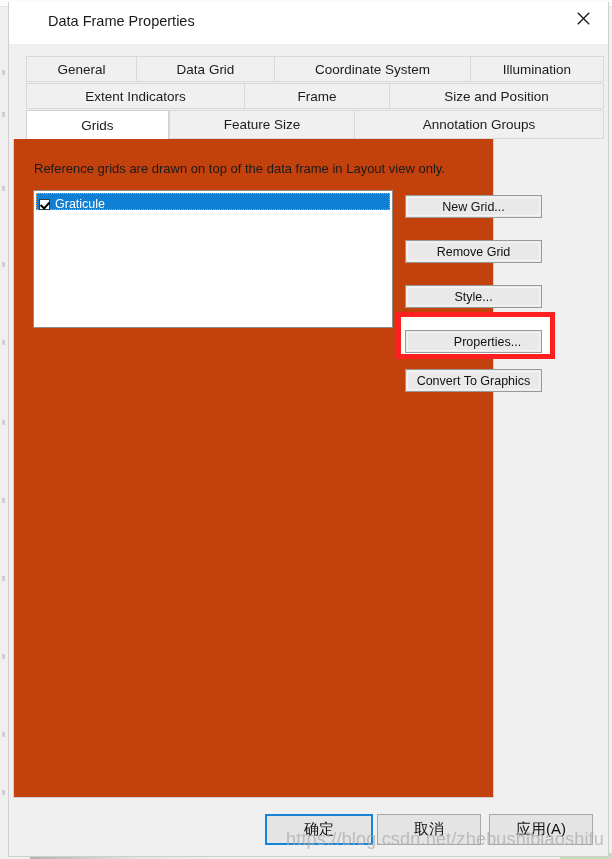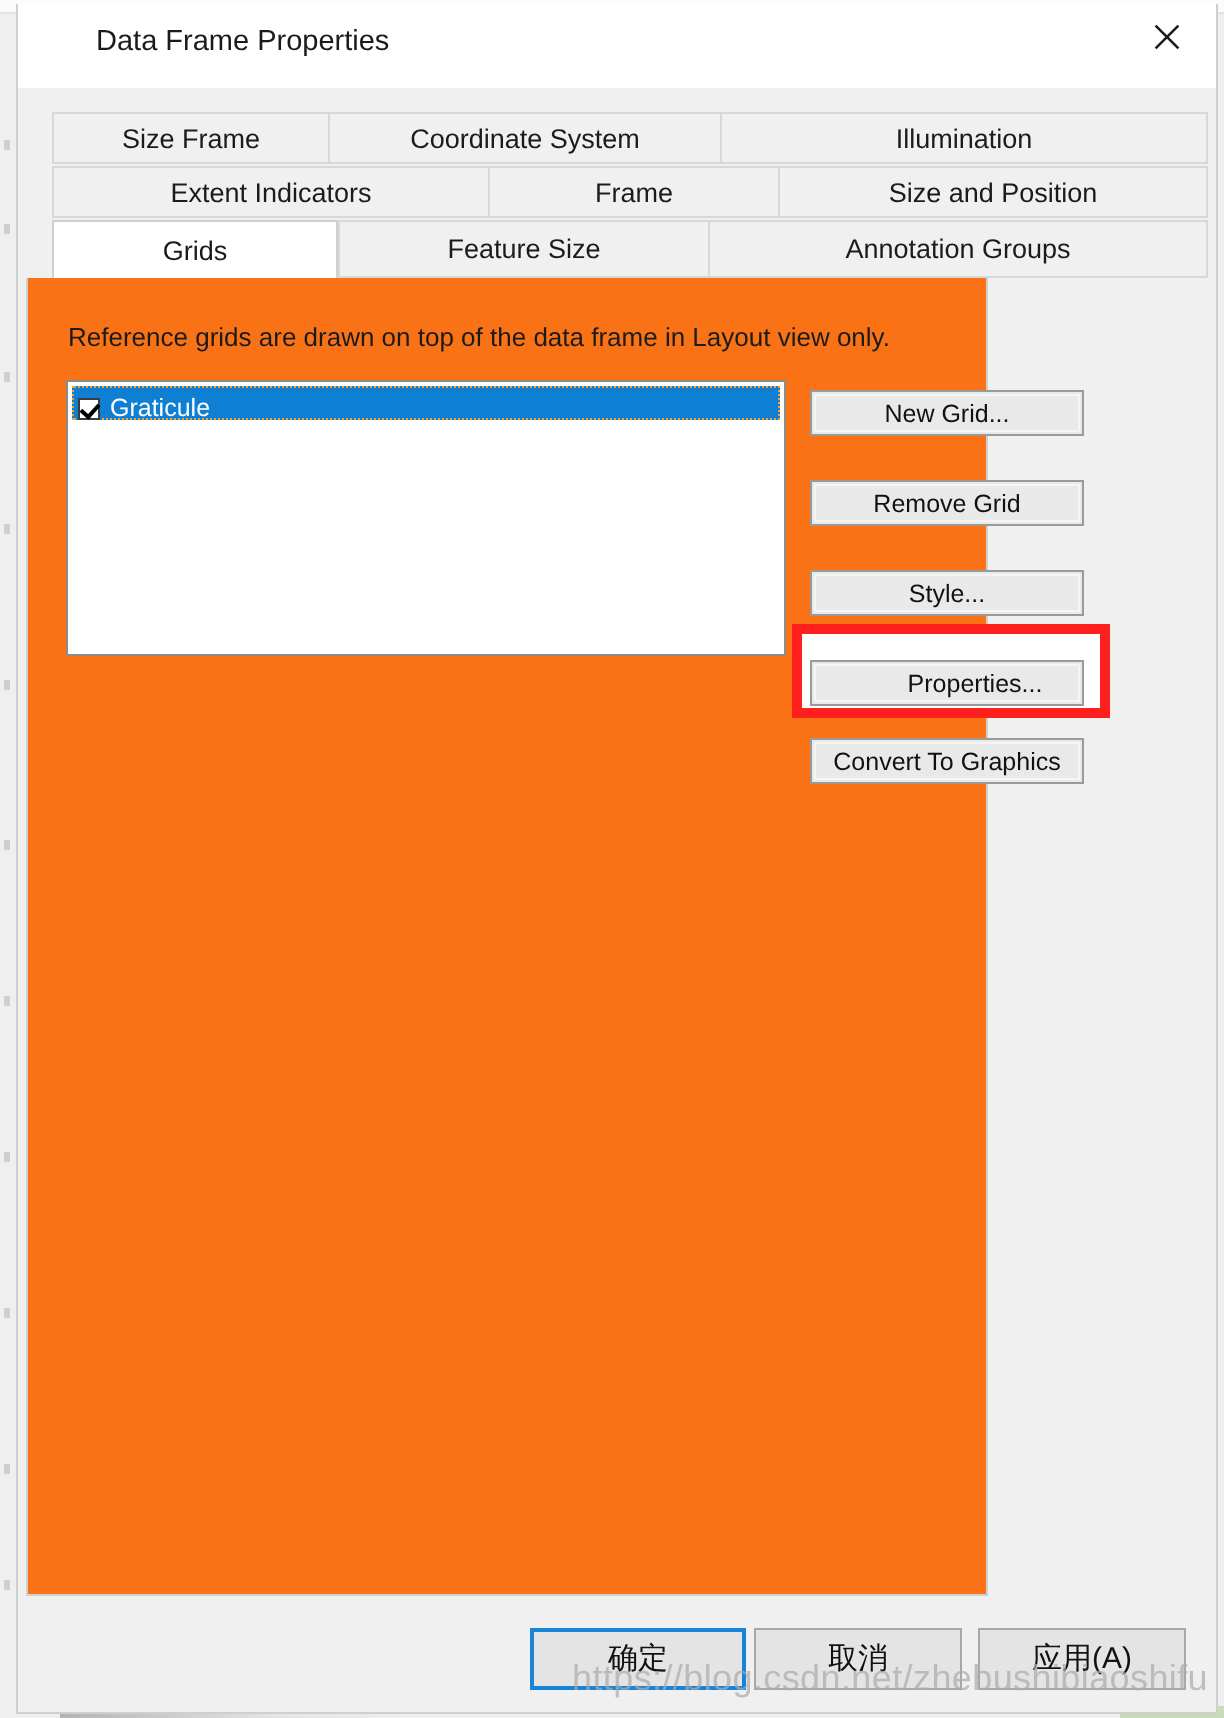"General" div.tab { html: none -> <div> <span>General</span> </div> }
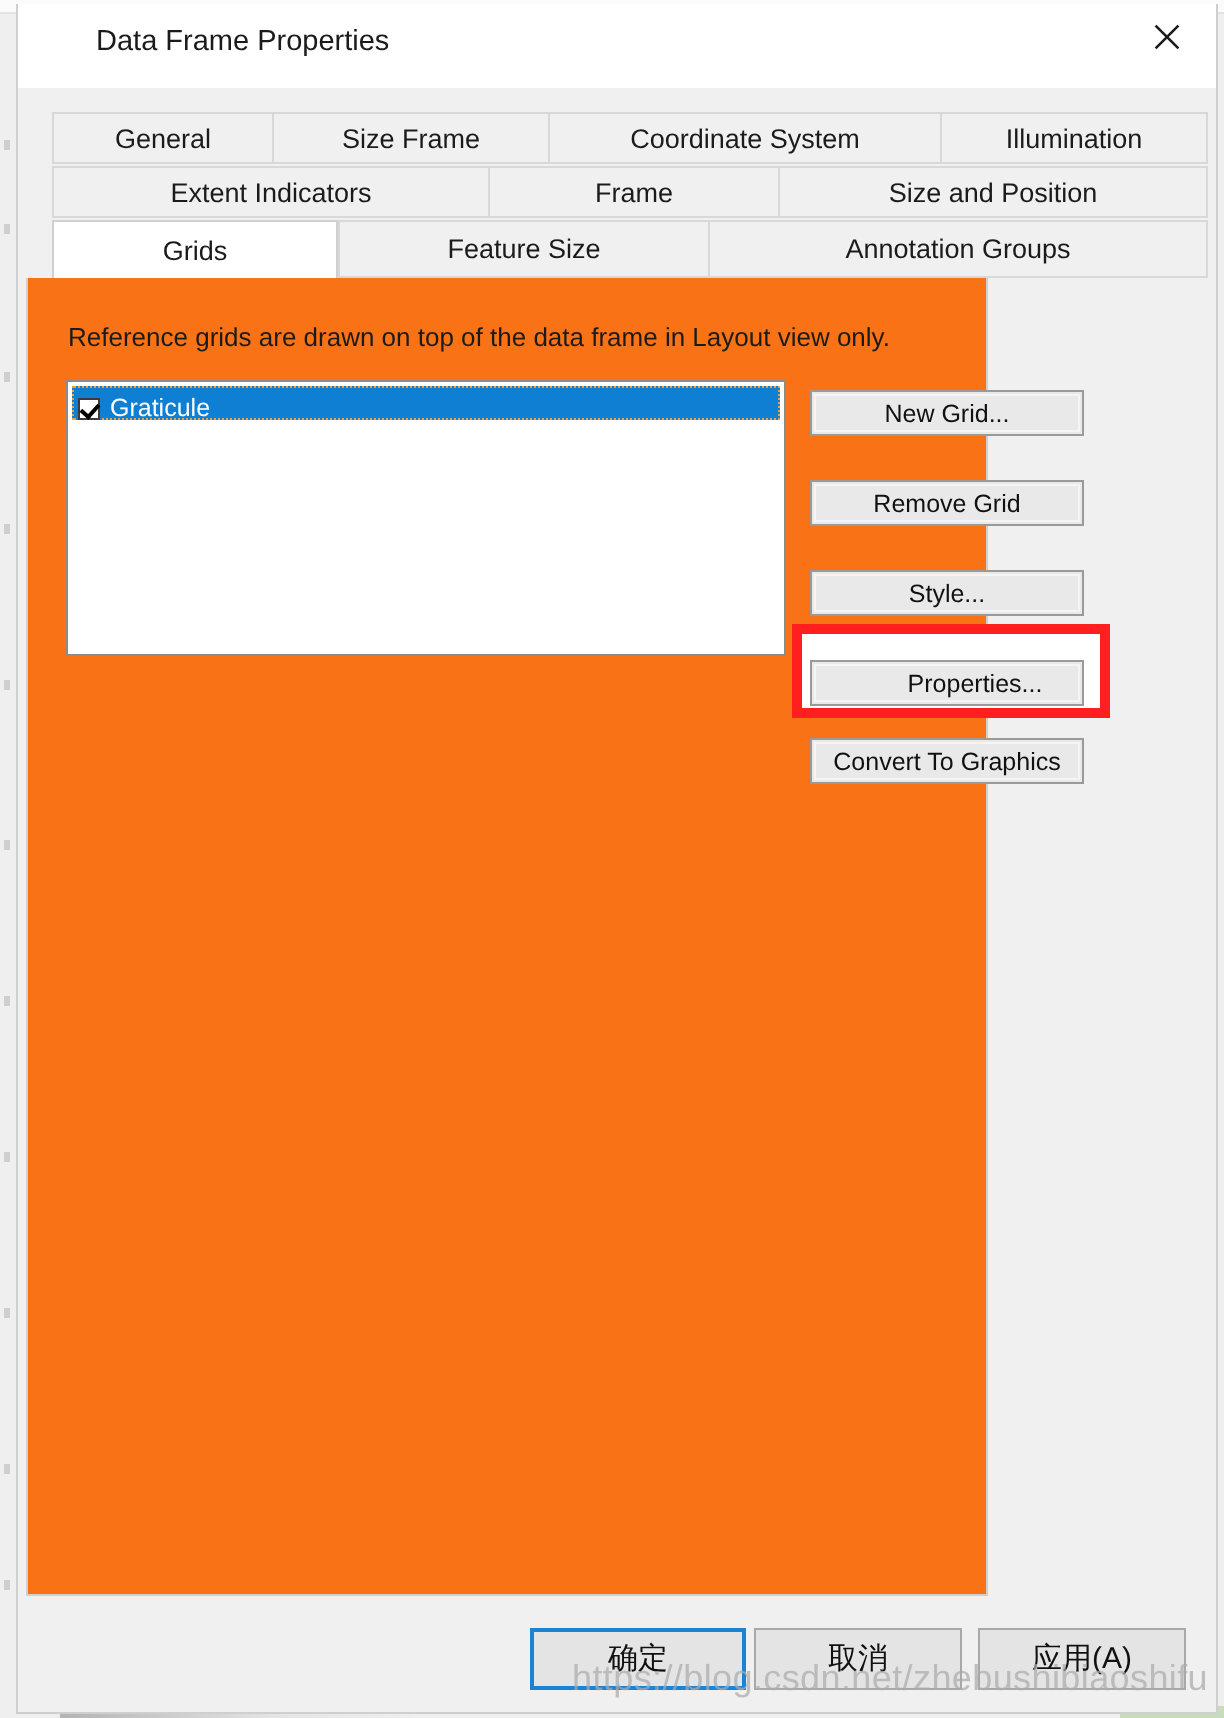"Size Frame" span { text: Size Frame -> Data Grid }
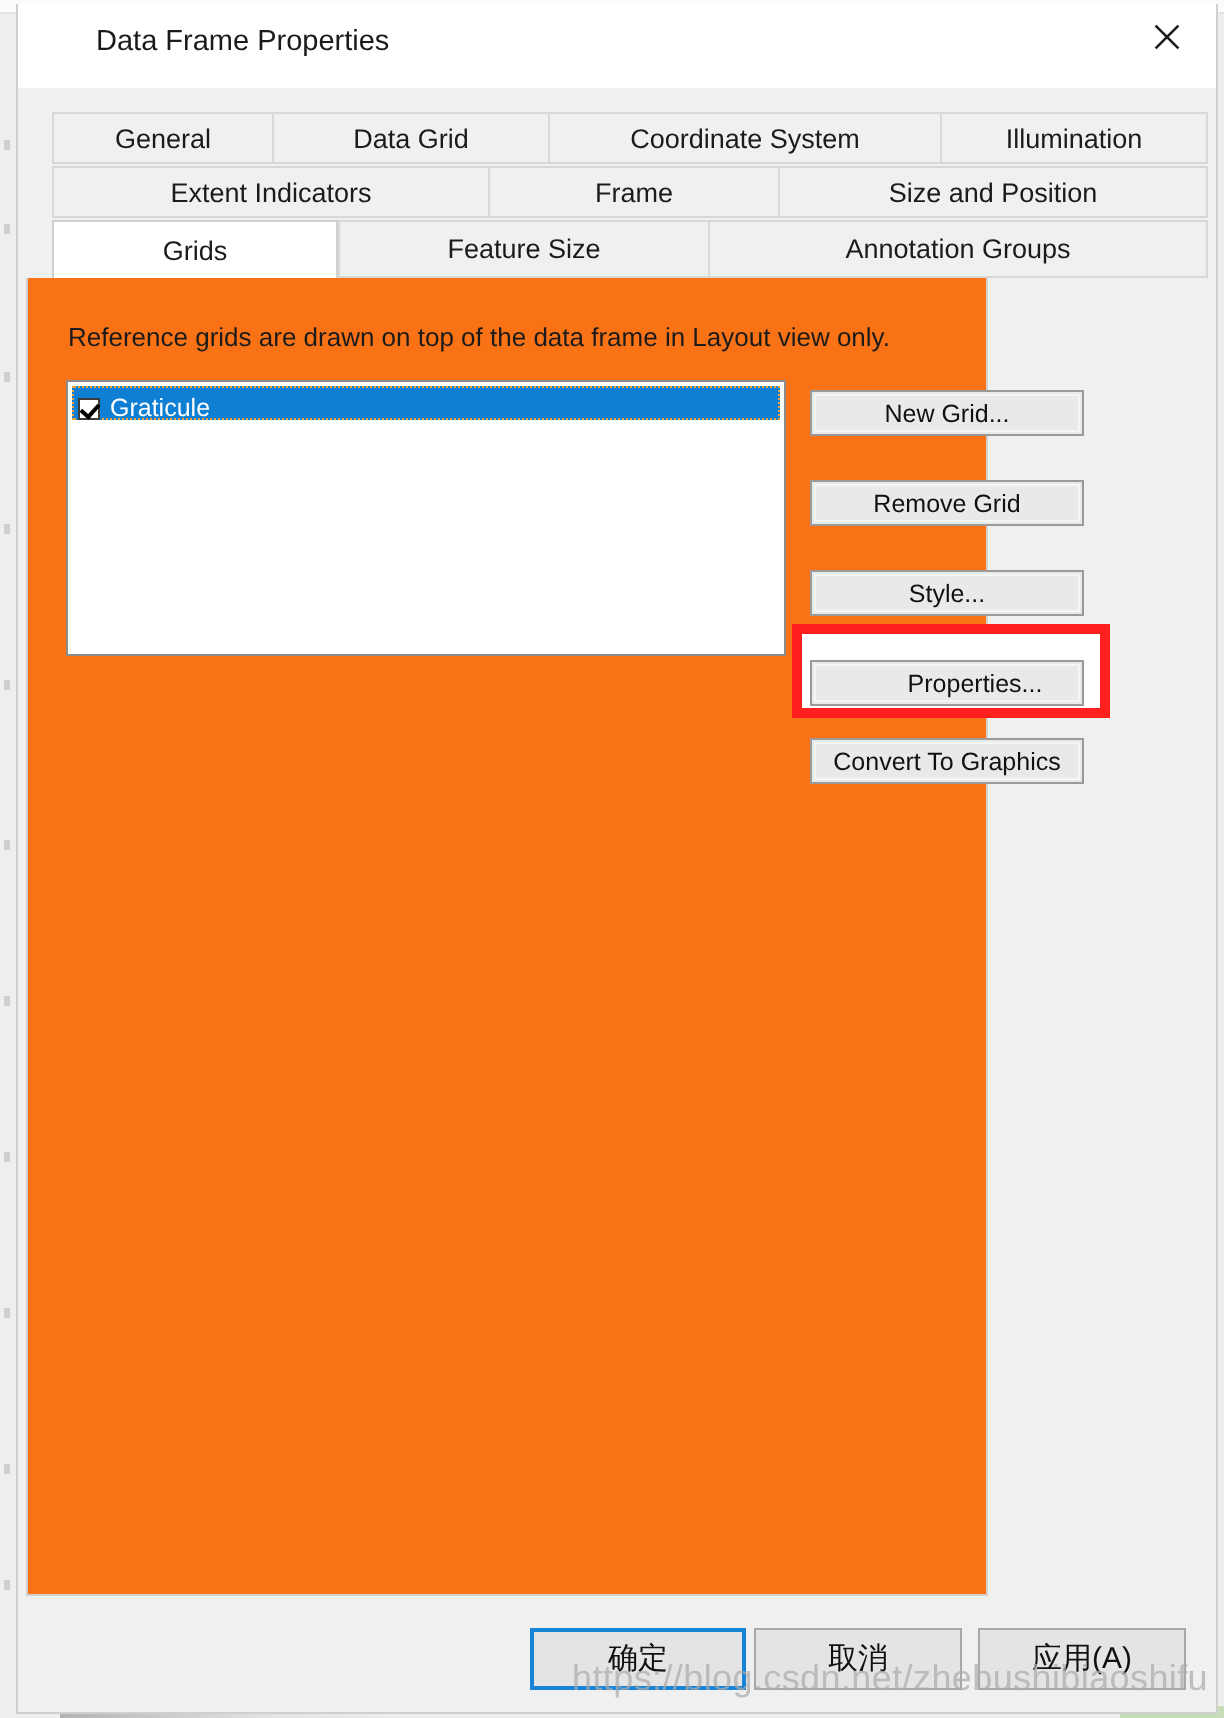"Reference grids are drawn on" #content { background: #f97316 -> #c2410c }
